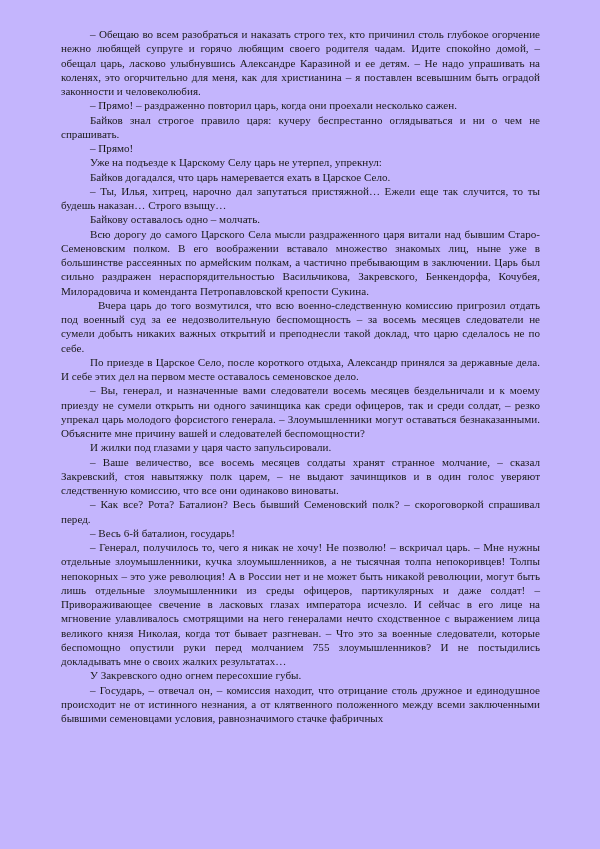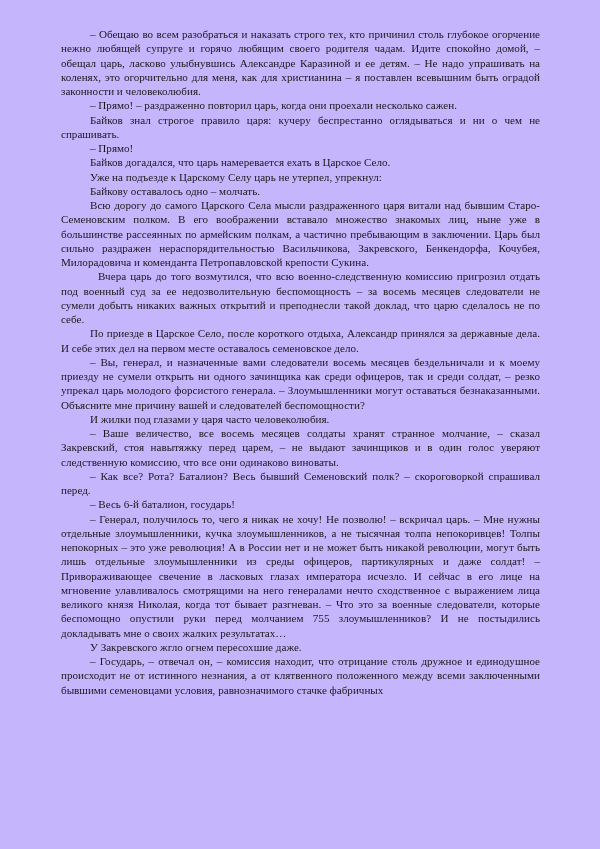"Байков догадался, что царь намеревается" p.para { order: before "Уже на подъезде к Царскому" -> after "Уже на подъезде к Царскому" }
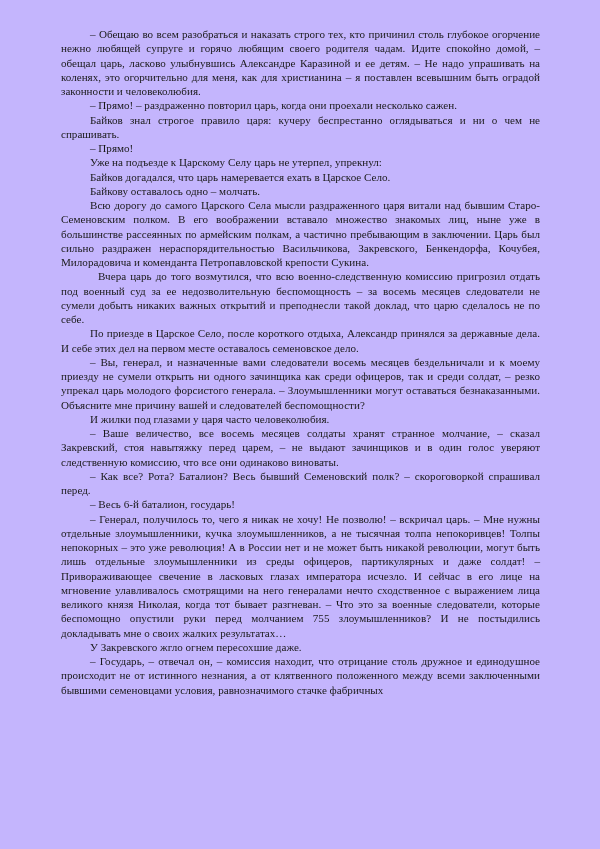"– Ты, Илья, хитрец, нарочно" p.para { html: none -> <p>– Ты, Илья, хитрец, нарочно дал запутаться пристяжной… Ежели еще так случится, то ты будешь наказан… Строго взыщу…</p> }
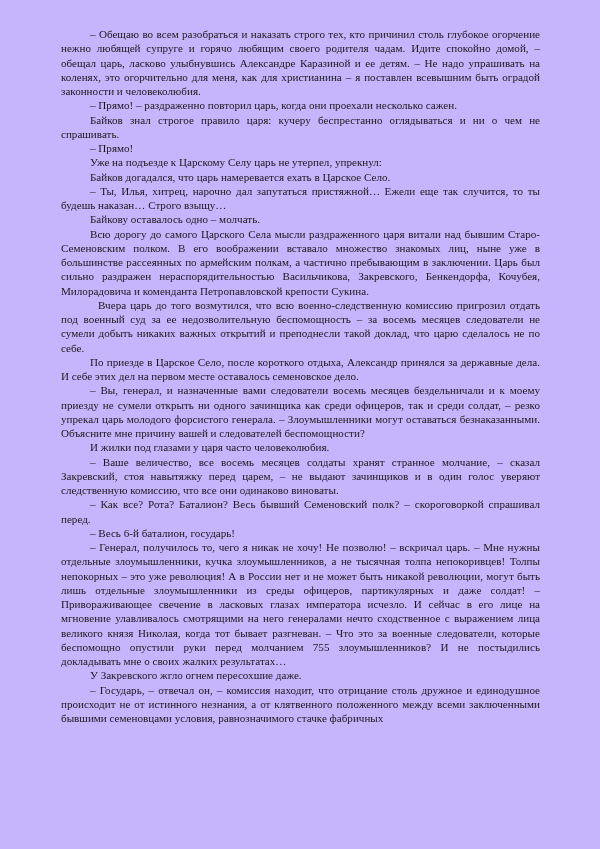"И жилки под глазами у" p.para { text: человеколюбия -> запульсировали }
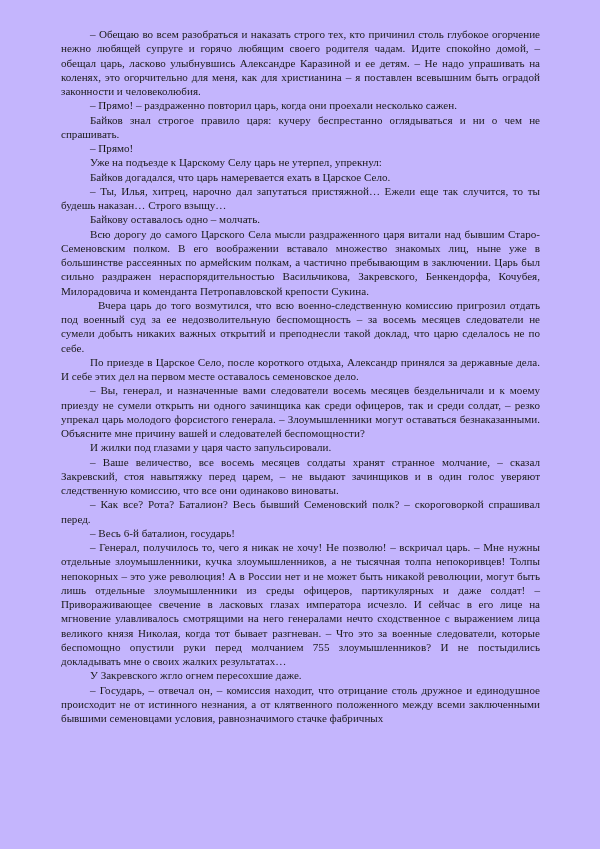"– Ваше величество, все восемь" p.para { text: перед -> полк }
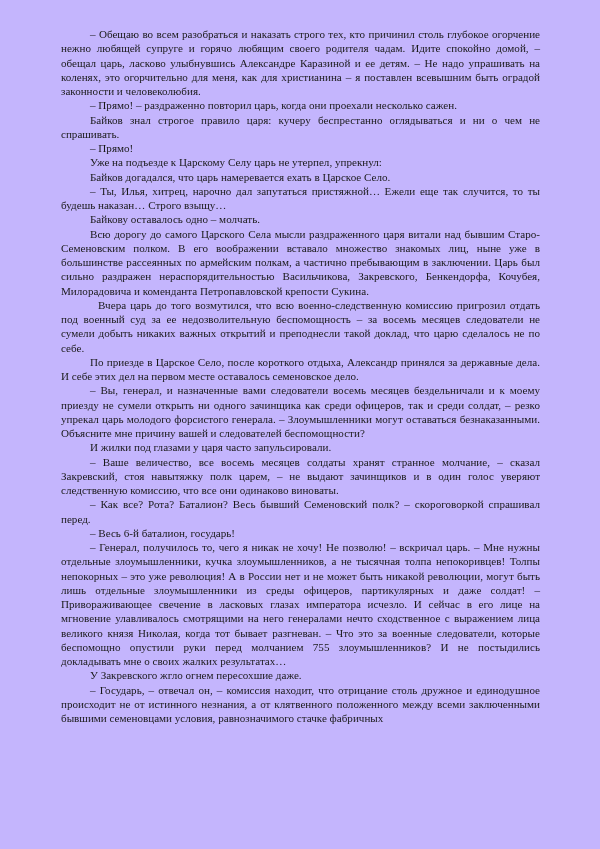"У Закревского жгло огнем пересохшие" p.para { text: жгло огнем пересохшие даже -> одно огнем пересохшие губы }
